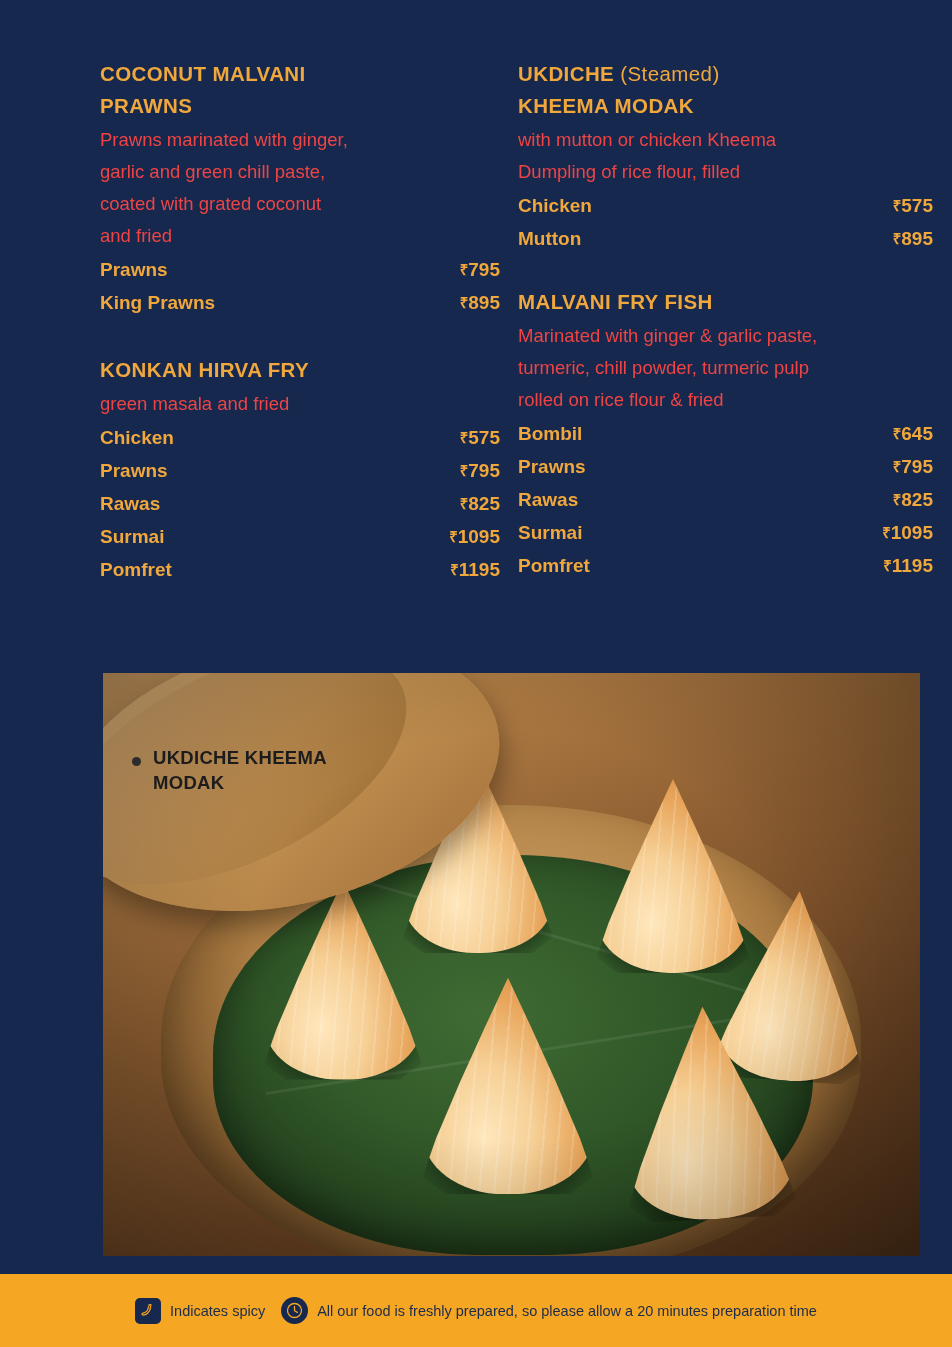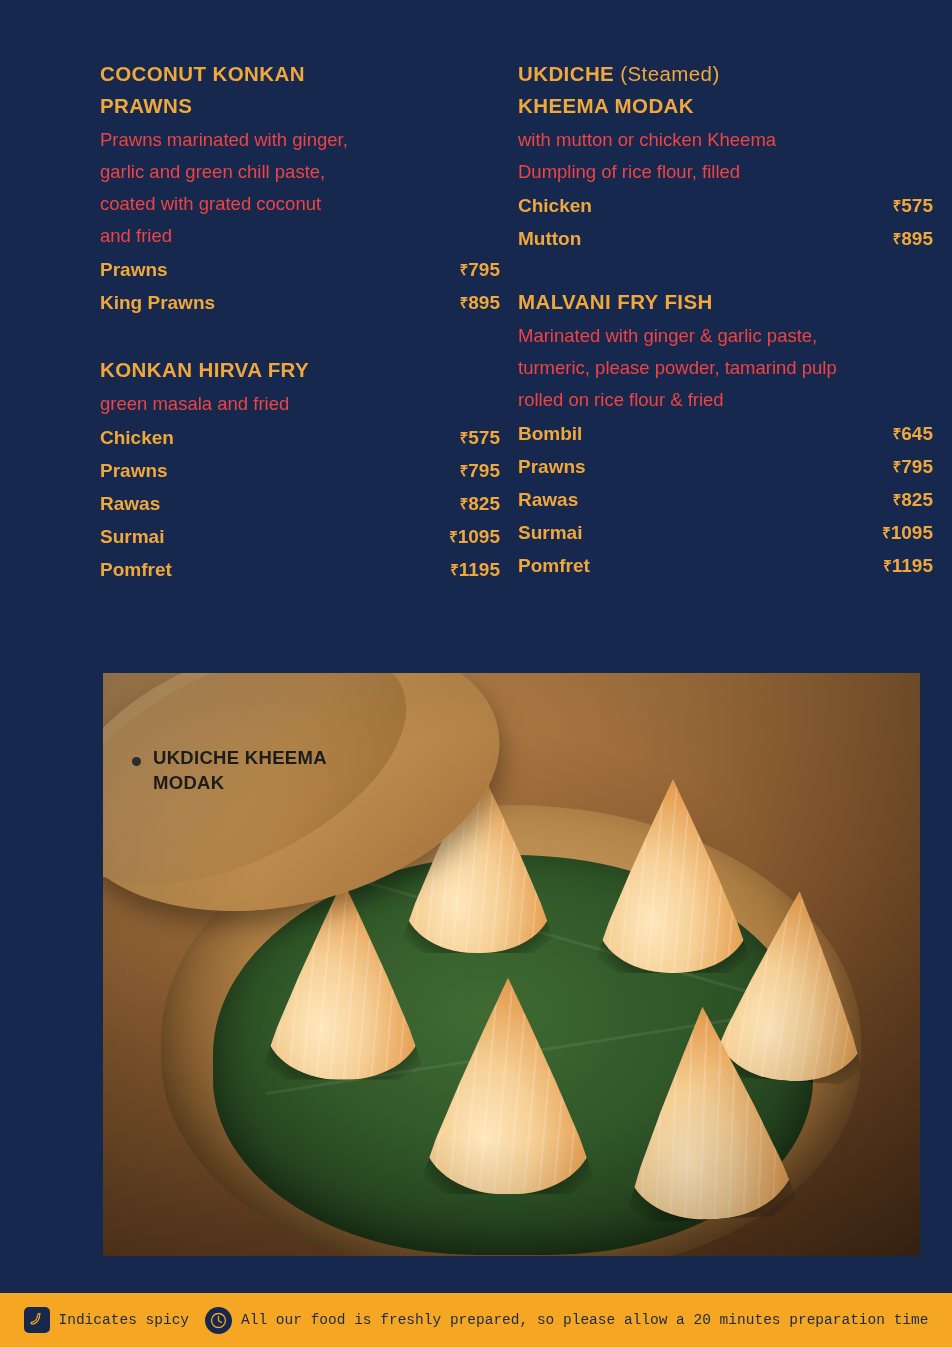"COCONUT KONKAN" span { text: KONKAN -> MALVANI }
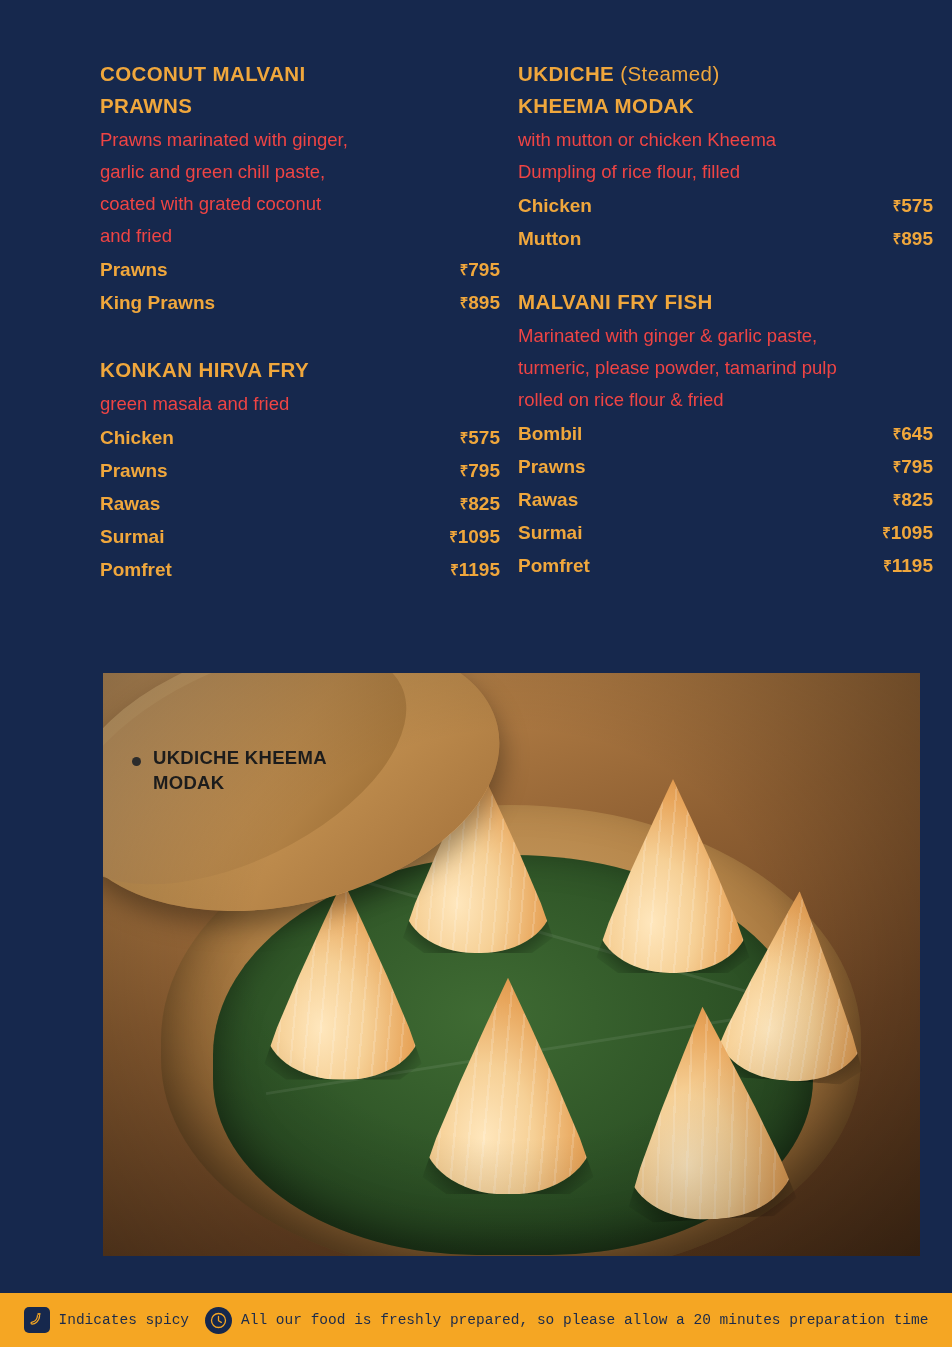"turmeric, please powder, tamarind pulp" div { text: please powder, tamarind -> chill powder, turmeric }
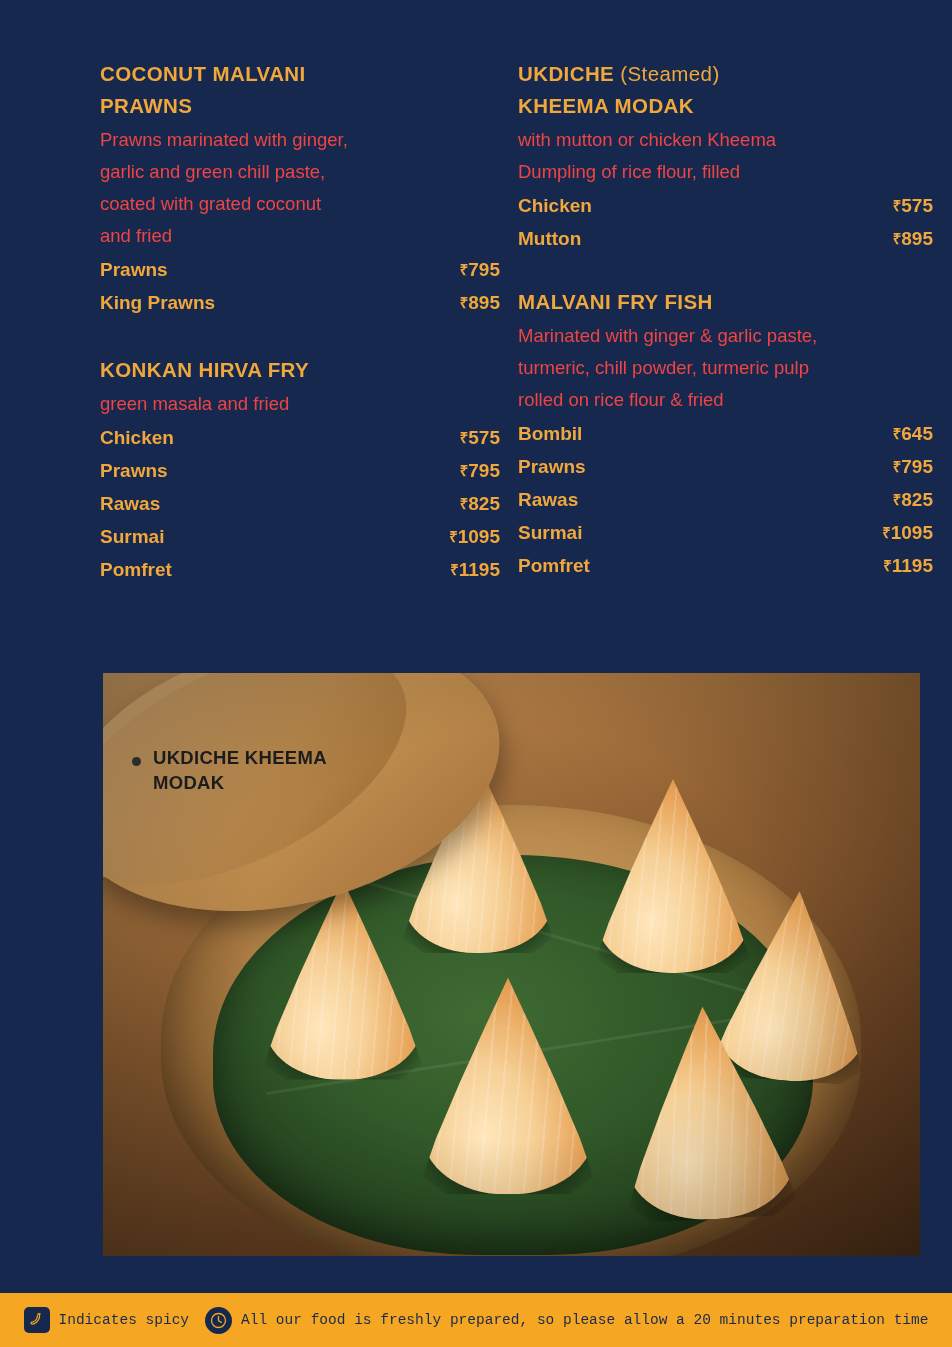"Indicates spicy" .footer { font-family: Liberation Mono, monospace -> none; height: 54px -> 73px }
